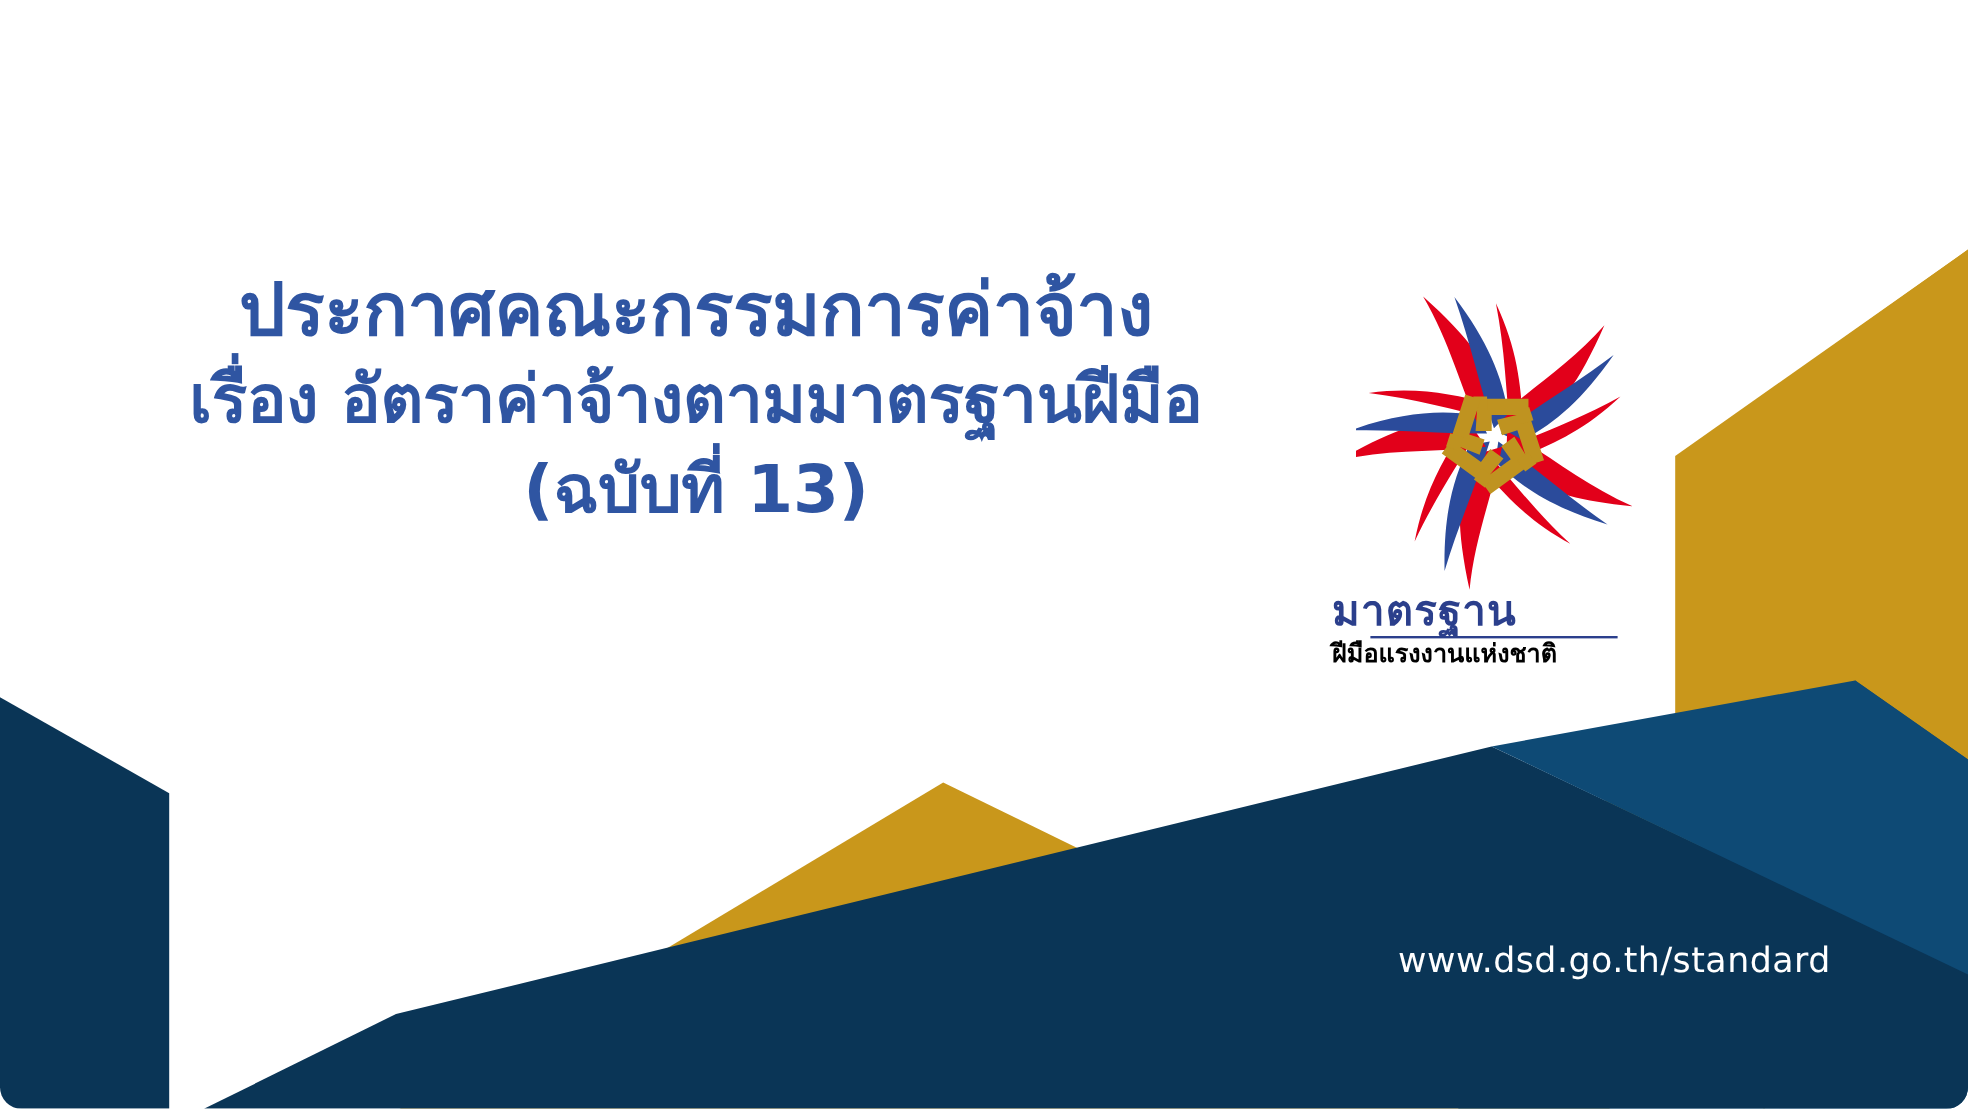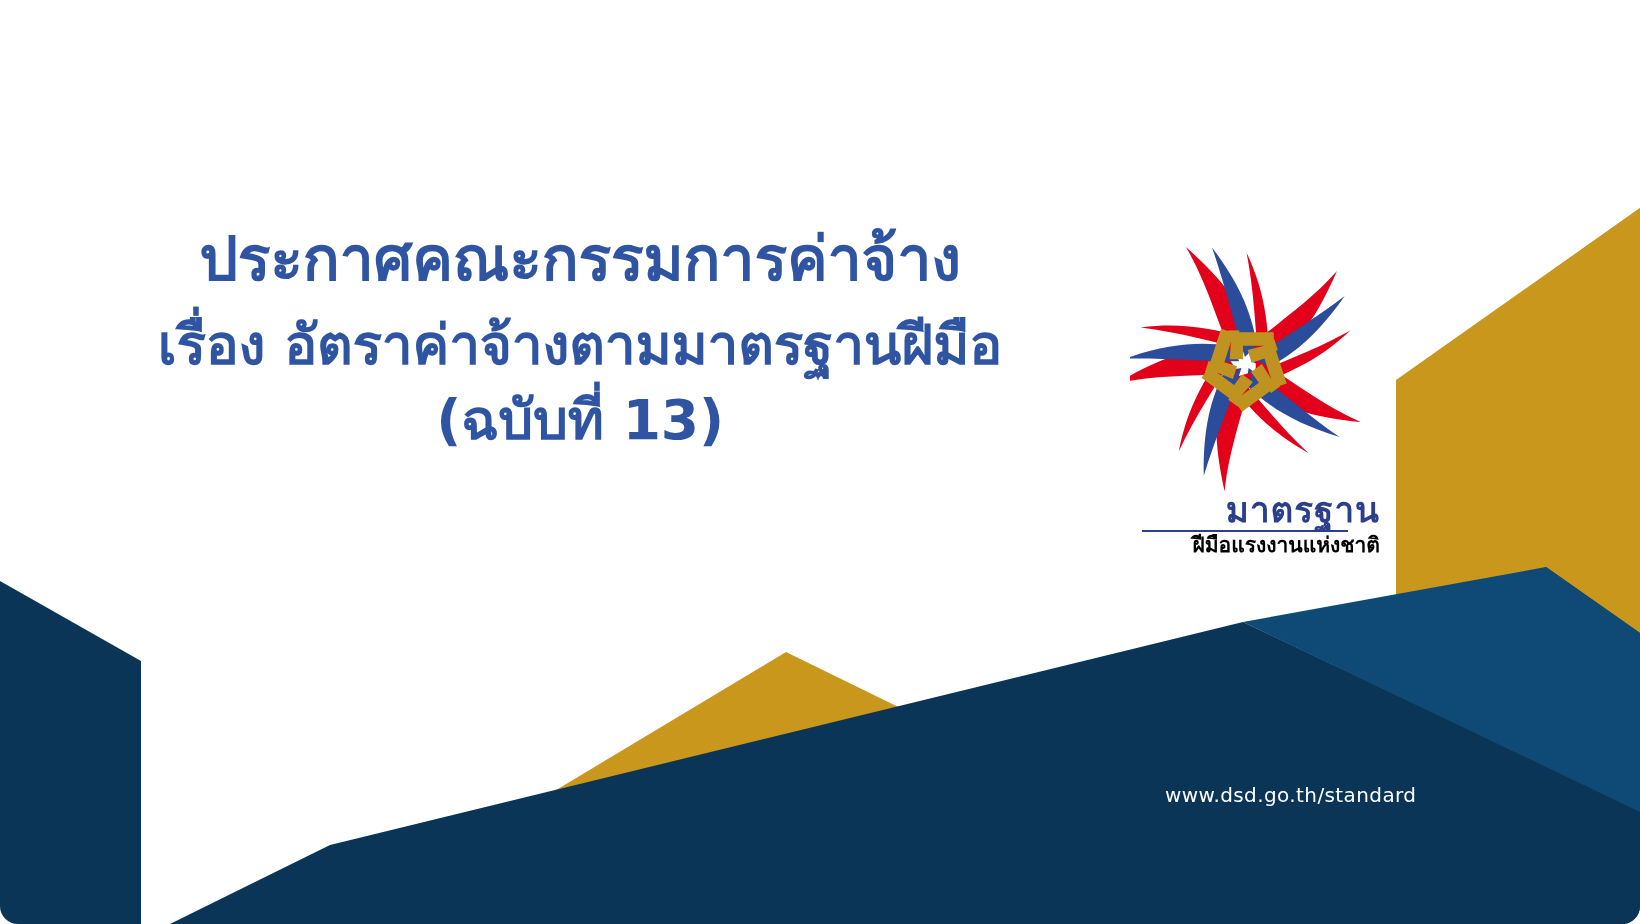"เรื่อง อัตราค่าจ้างตามมาตรฐานฝีมือ" #headline-line-2 { margin-top: 16px -> 4px }
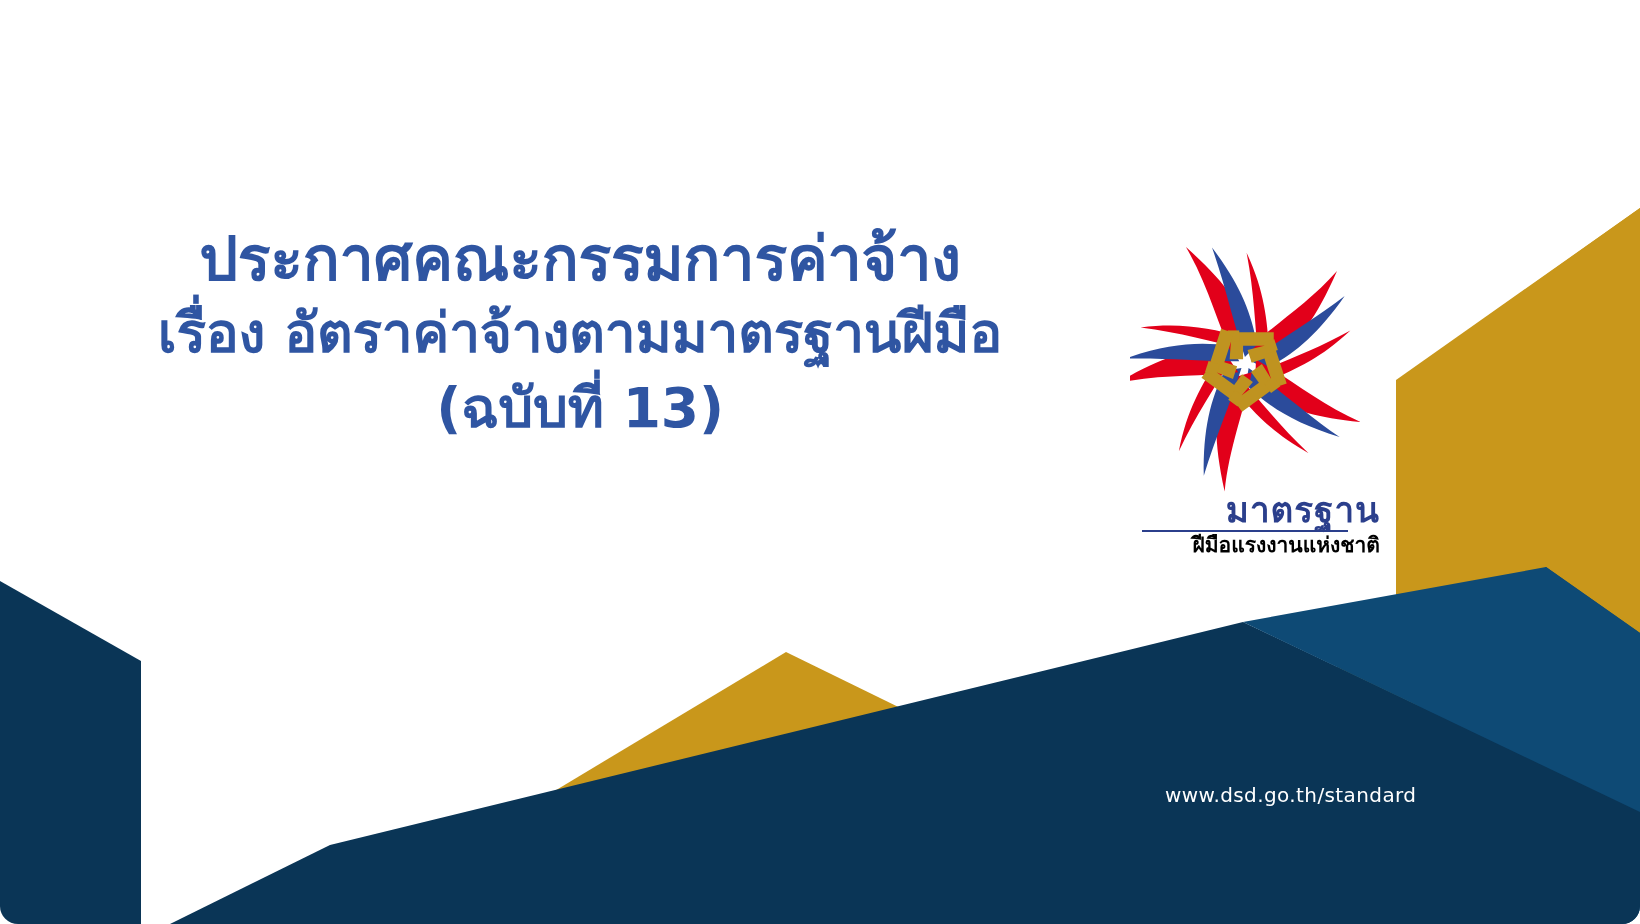"มาตรฐาน" #logo-block { text-align: right -> left }
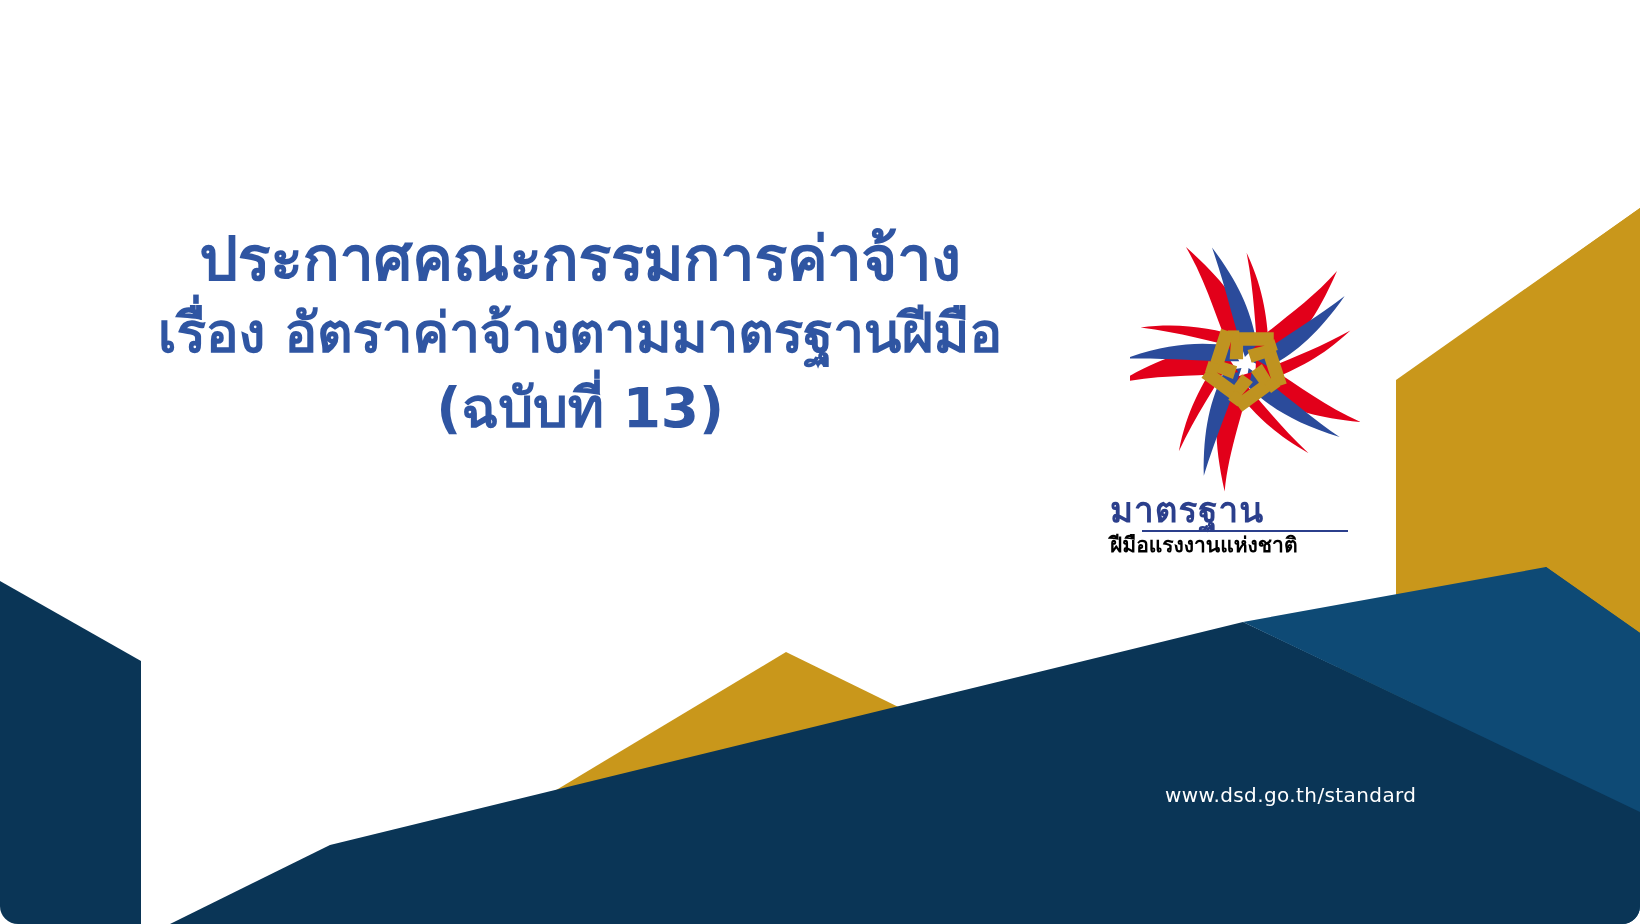"www.dsd.go.th/standard" #site-url { font-size: 20px -> 29px }
